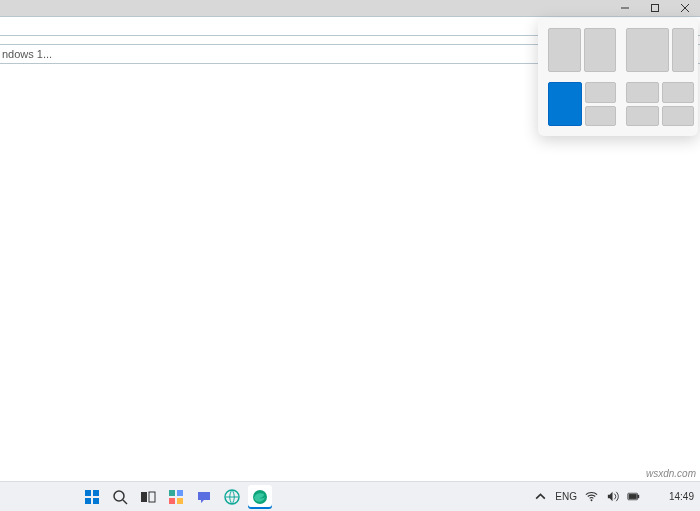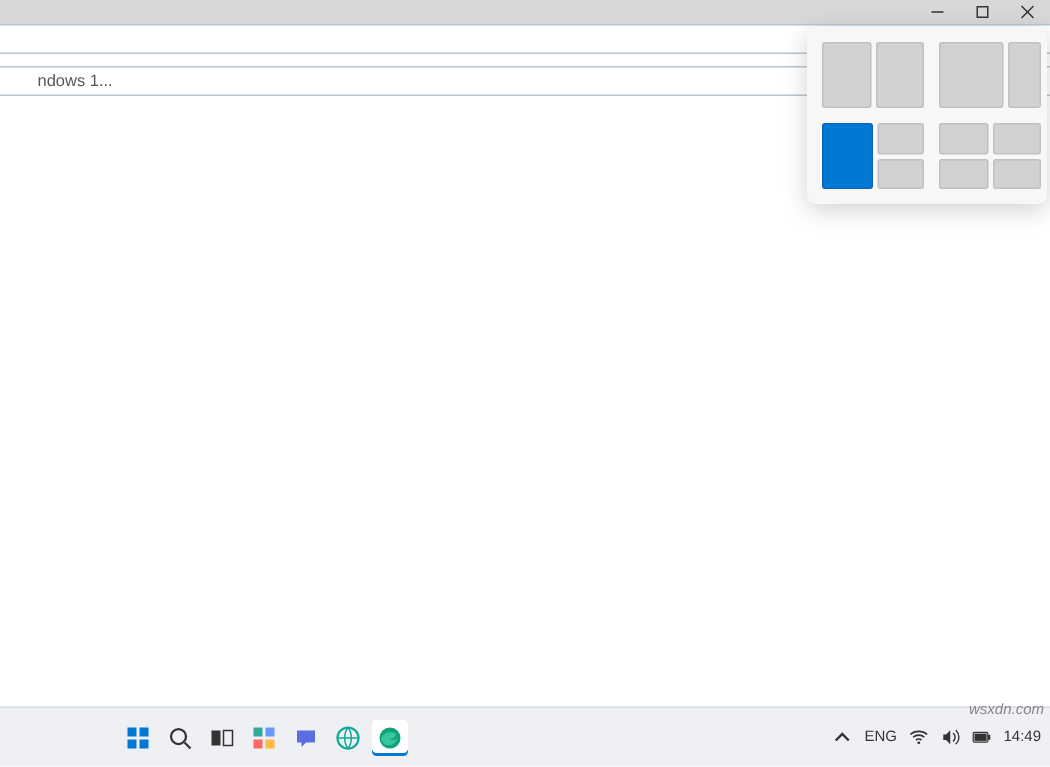"ndows 1..." .tabbar span { margin-left: 23px -> none }
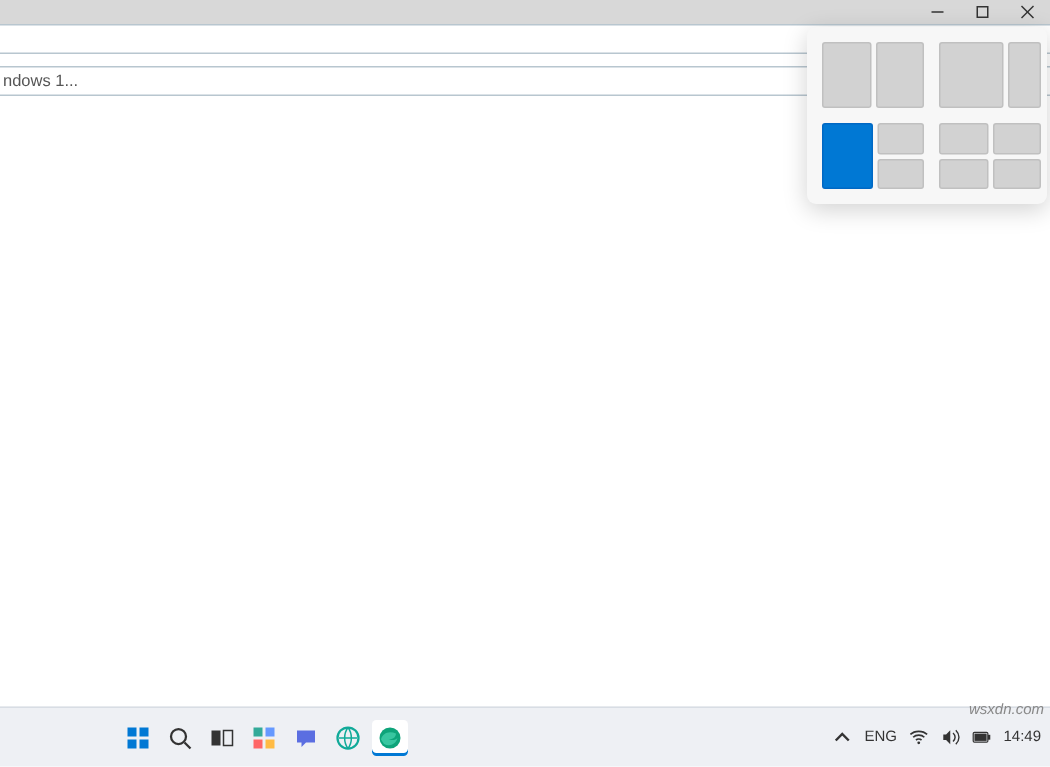"ENG" .taskbar { height: 40px -> 30px }
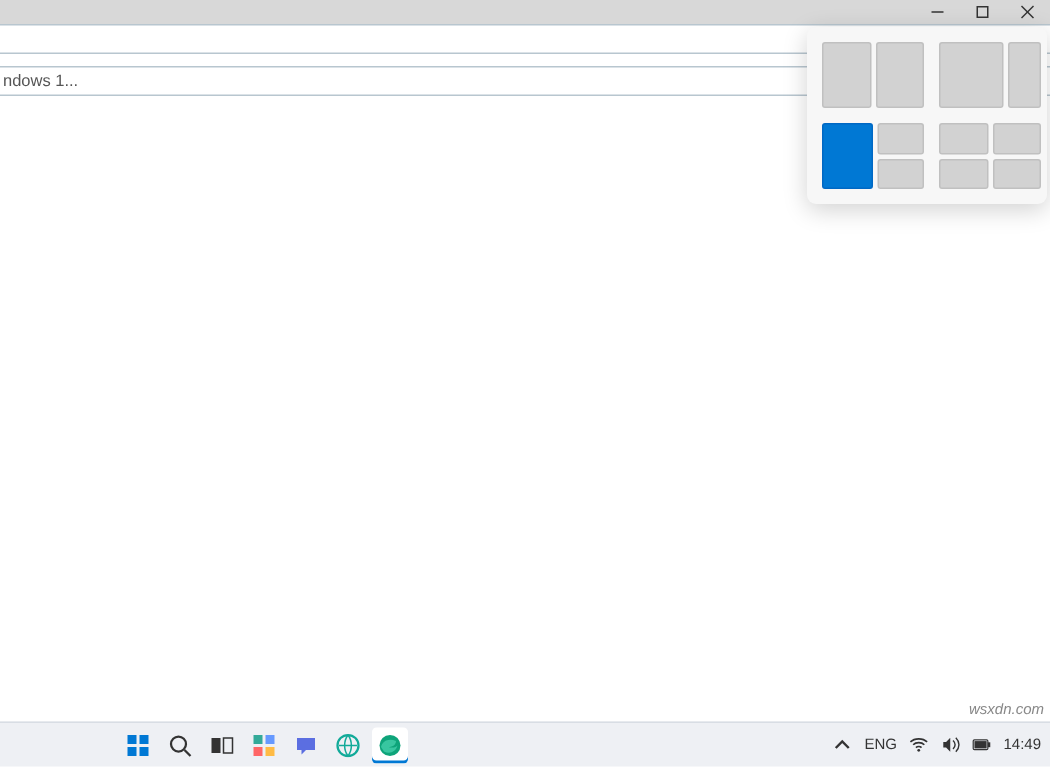"14:49" .clock { margin-left: none -> 21px }
